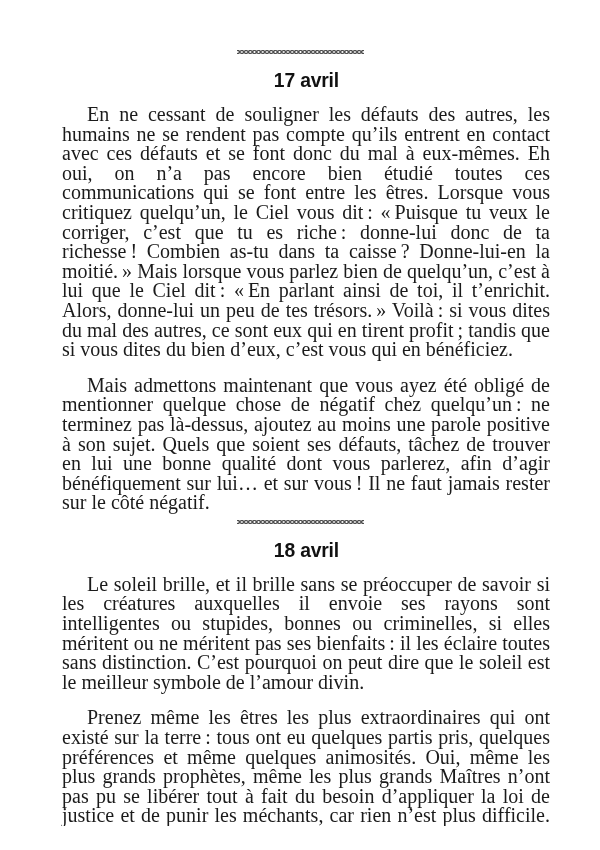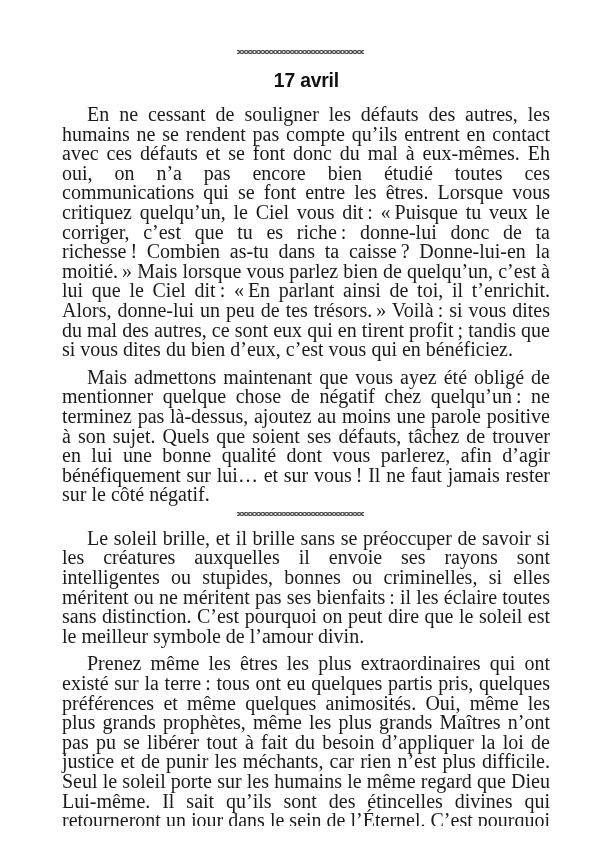"Mais admettons maintenant que vous" .body-para + .body-para { margin-top: 8px -> 16px }
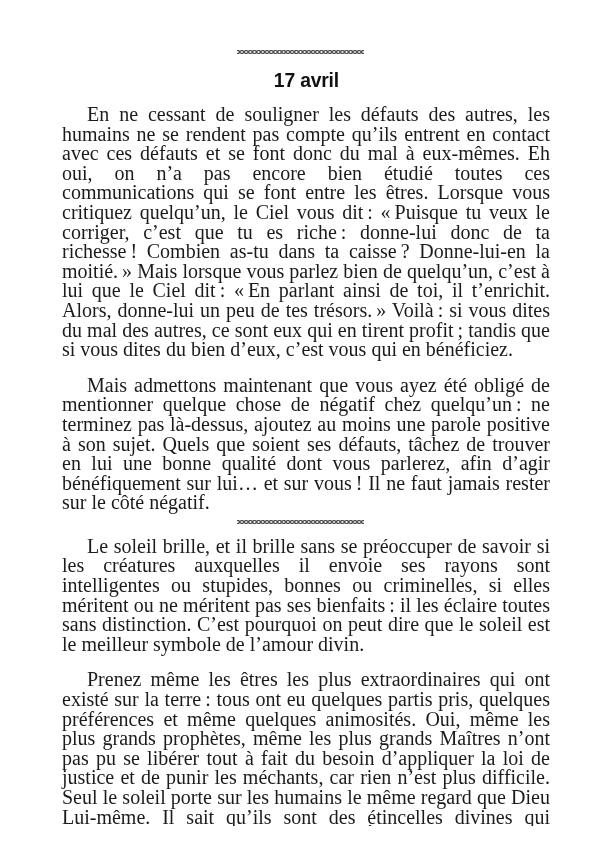"18 avril" h2.date-heading { html: none -> <h2> <span>18 avril</span> </h2> }
